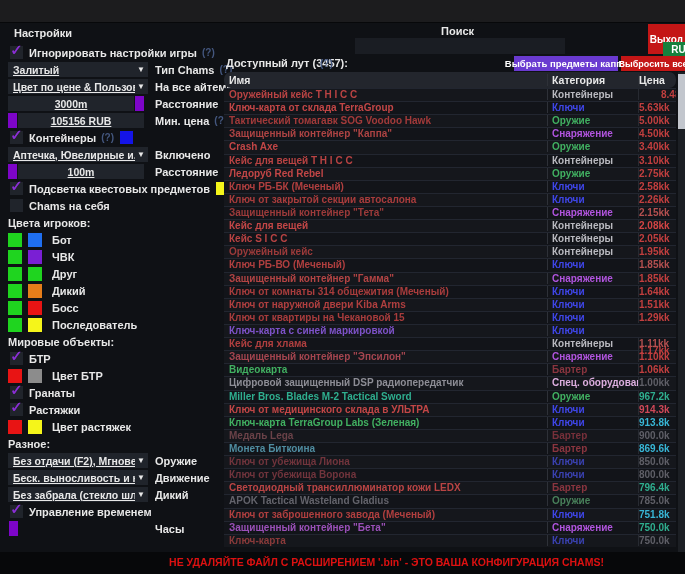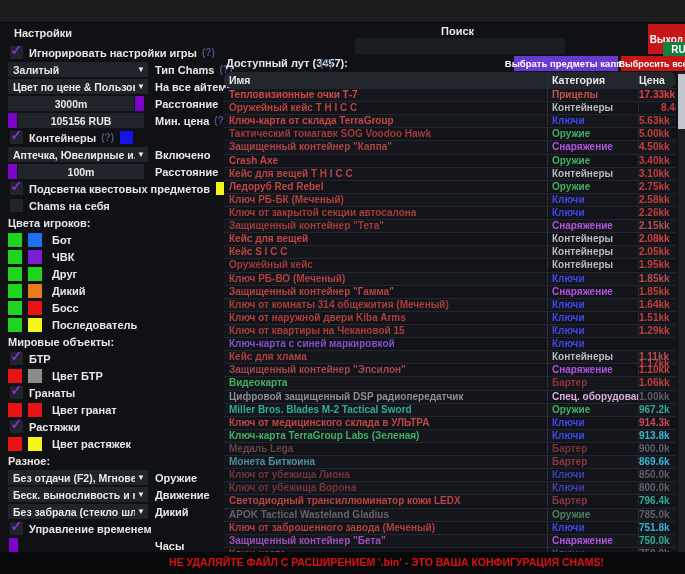"Залитый" .ctrl { text-decoration: none -> underline }
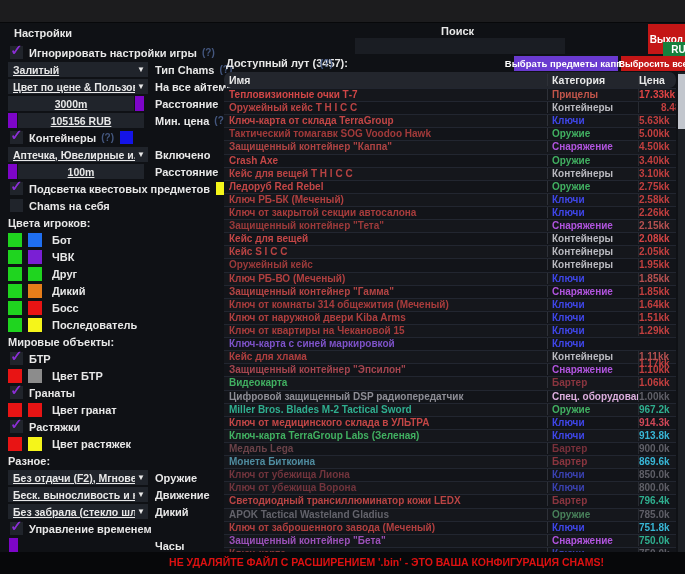"Тепловизионные очки Т-7" div.trow { html: <div> <div>Тепловизионные очки Т-7</div> <div>Прицелы</div> <div>17.33kk</div> </div> -> none }
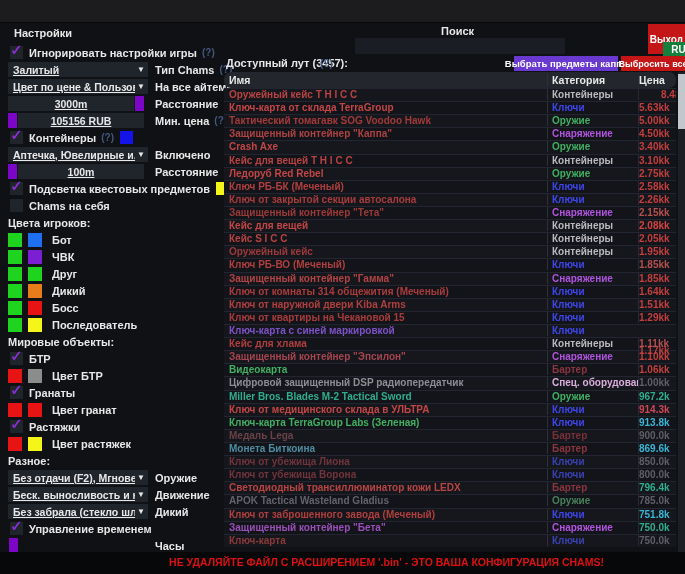"Цвет гранат" div.srow { html: <div> <div></div> <div></div> <span>Цвет гранат</span> </div> -> none }
